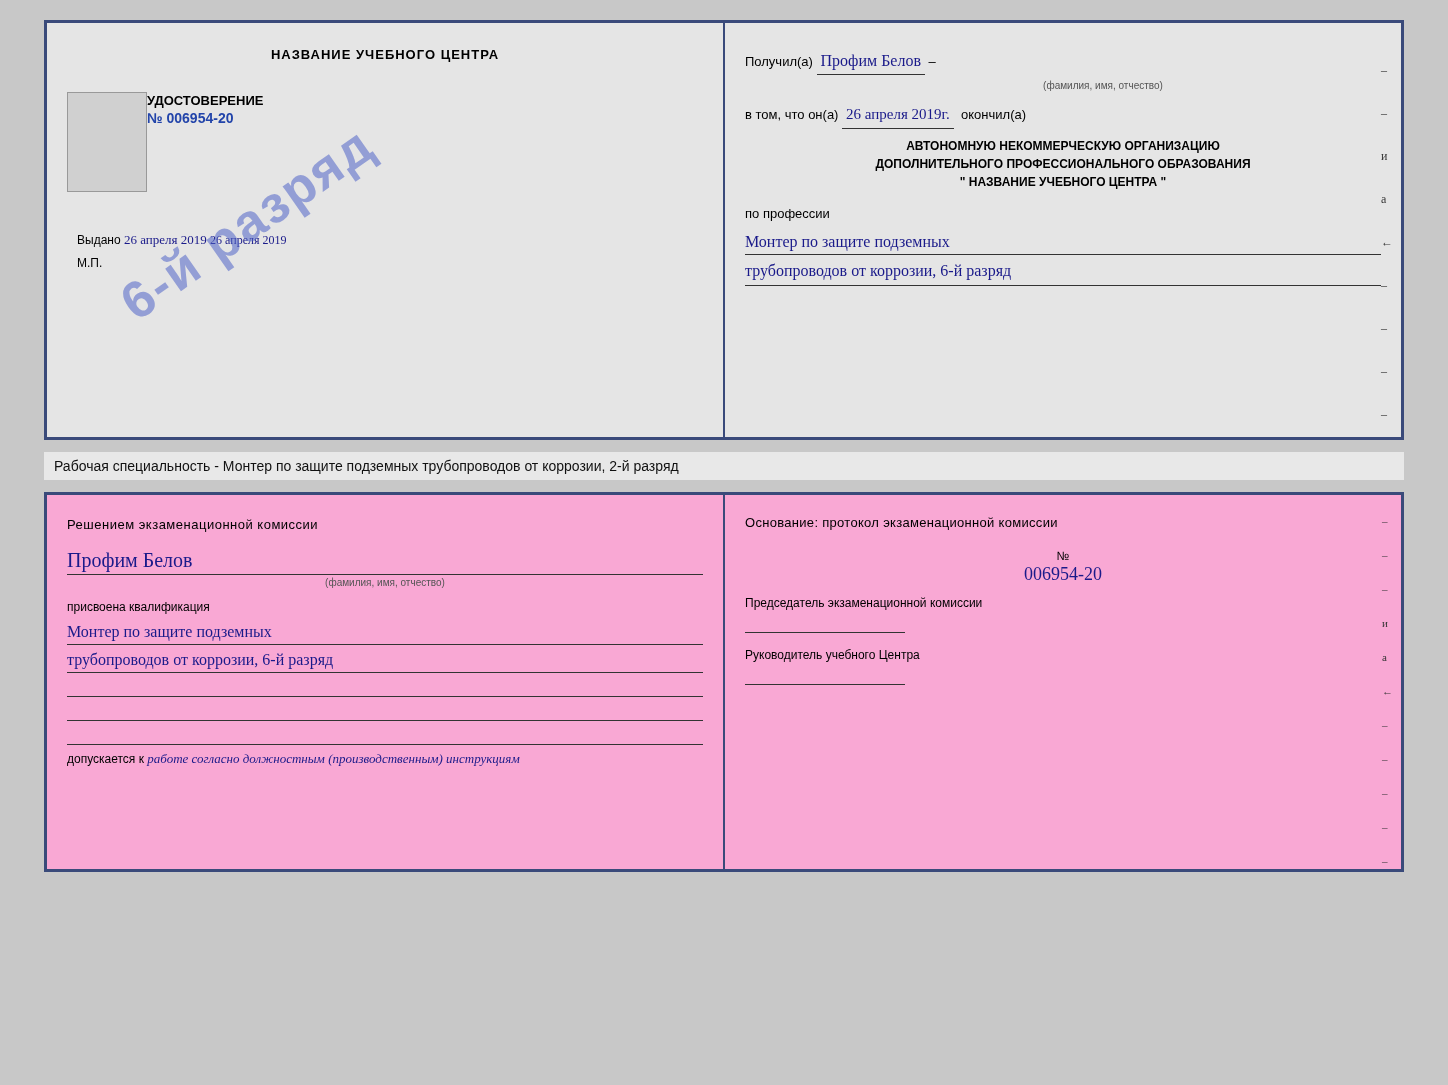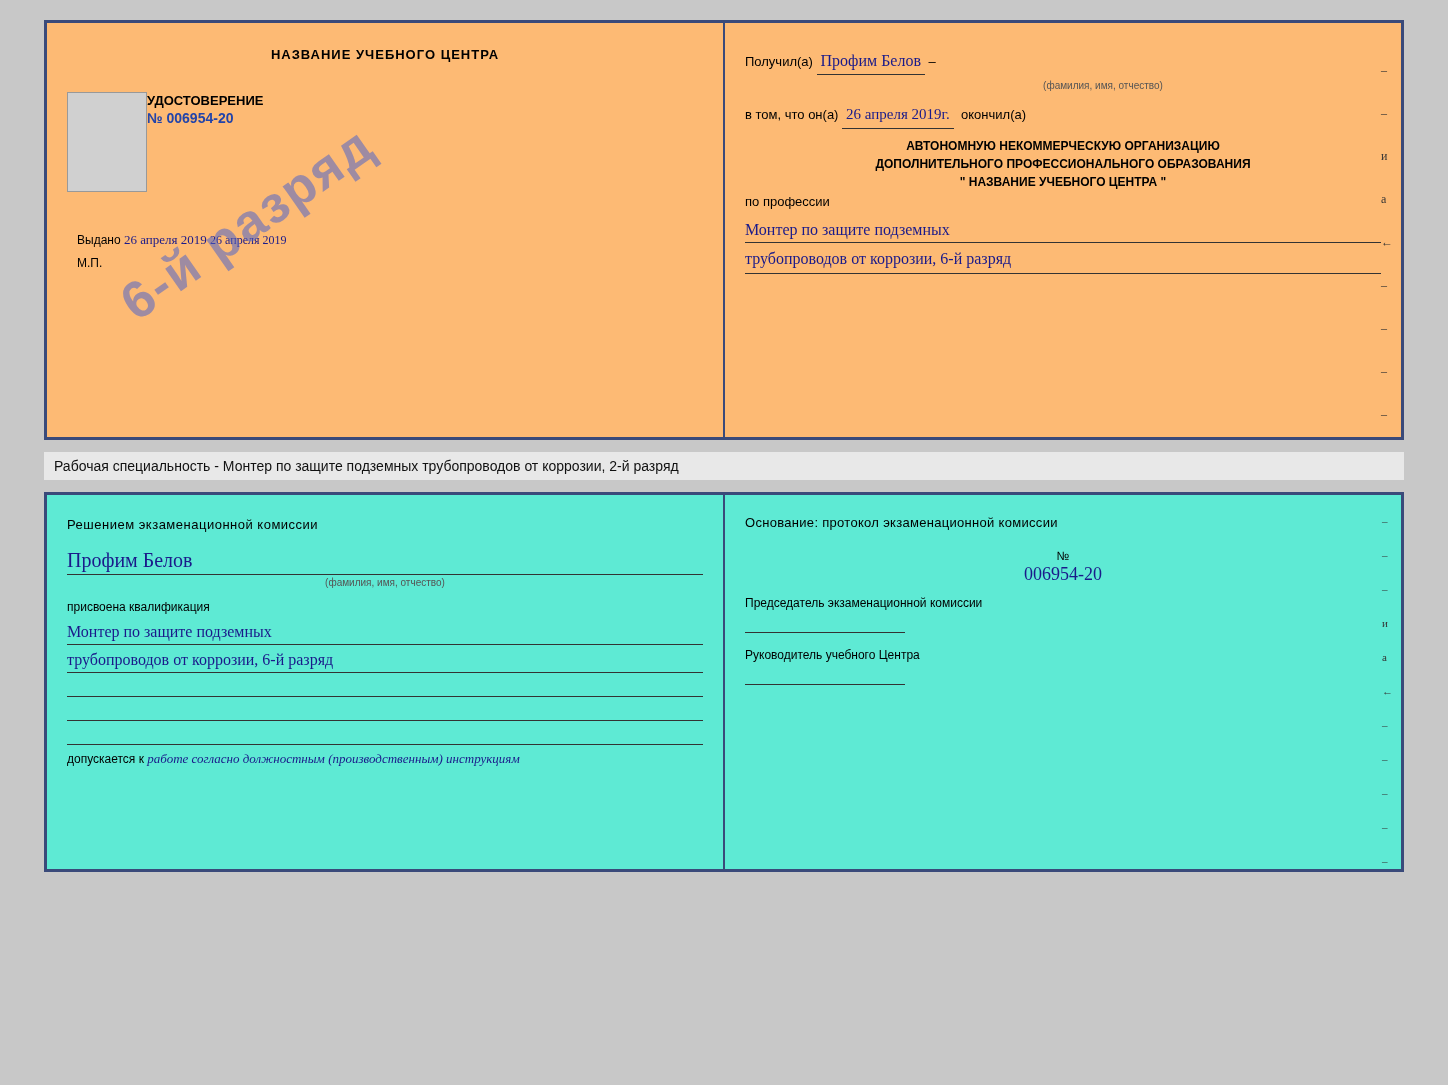"НАЗВАНИЕ УЧЕБНОГО ЦЕНТРА" .cert-half { background: #fdba74 -> #e5e5e5 }
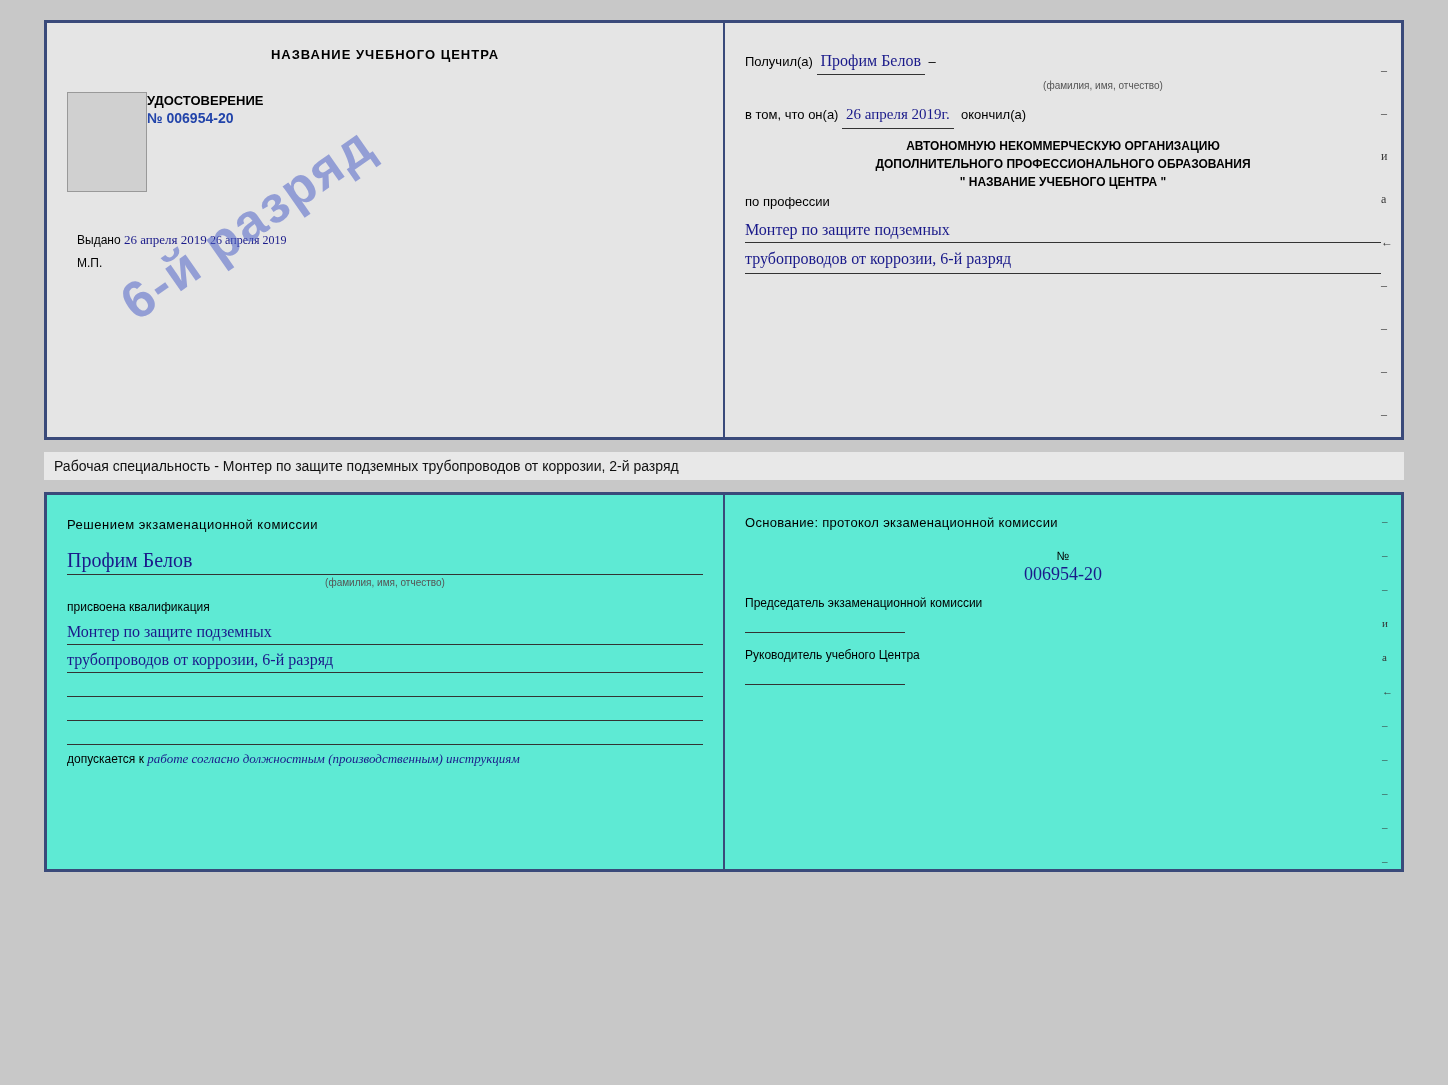"АВТОНОМНУЮ НЕКОММЕРЧЕСКУЮ ОРГАНИЗАЦИЮ" div.center-text { margin-bottom: 0 -> 12px }
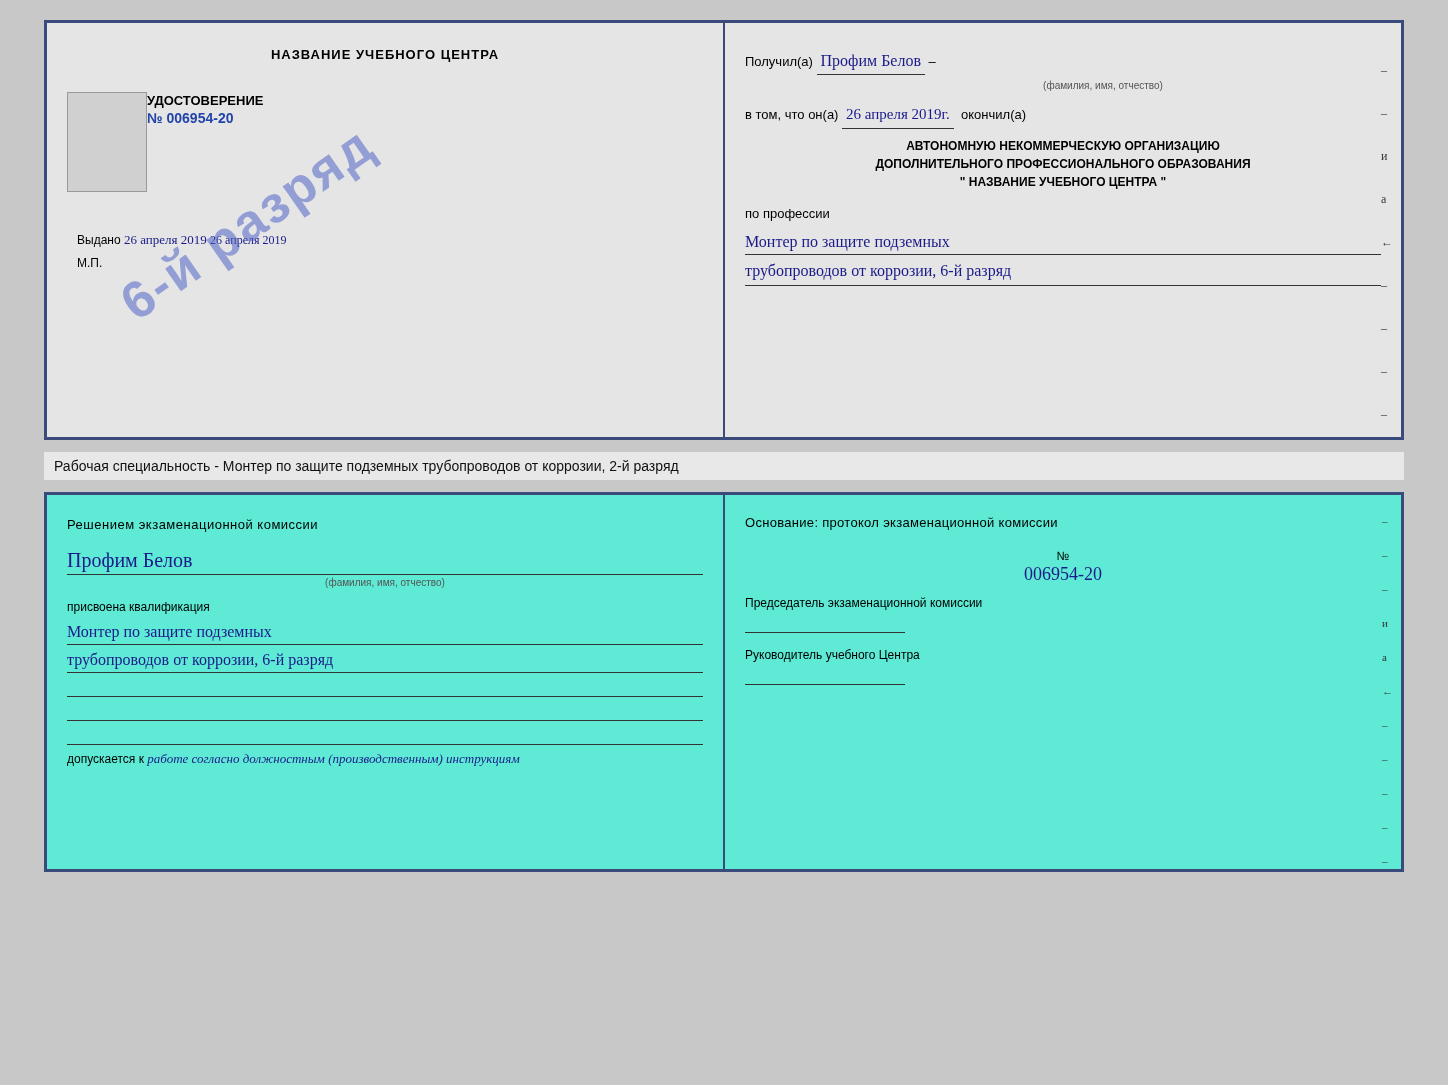"Решением экзаменационной комиссии" .bottom-doc { background: #5eead4 -> #f9a8d4 }
